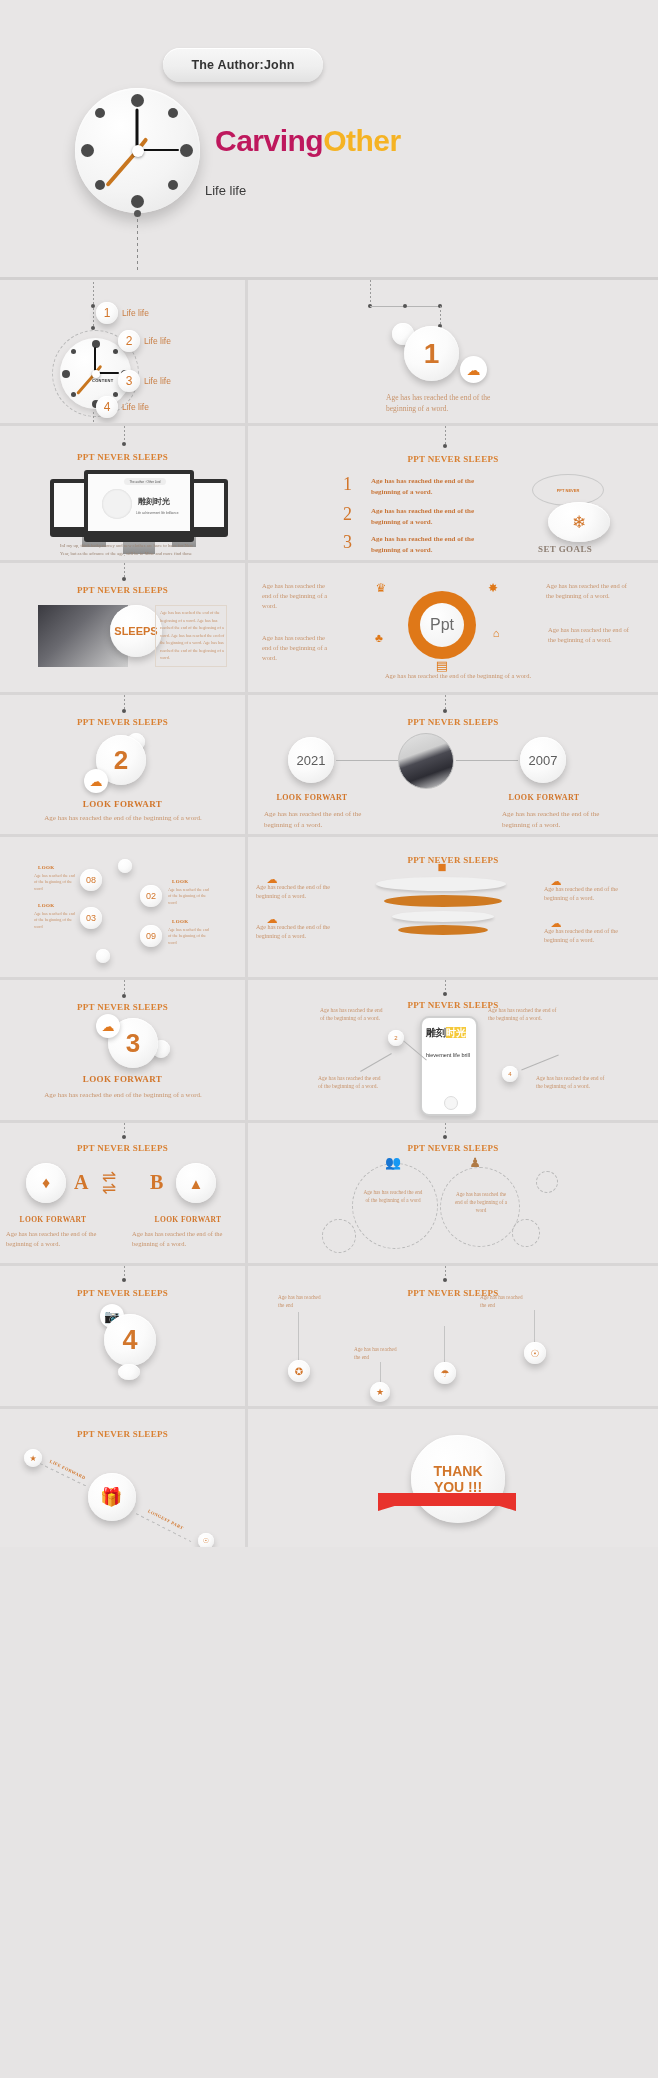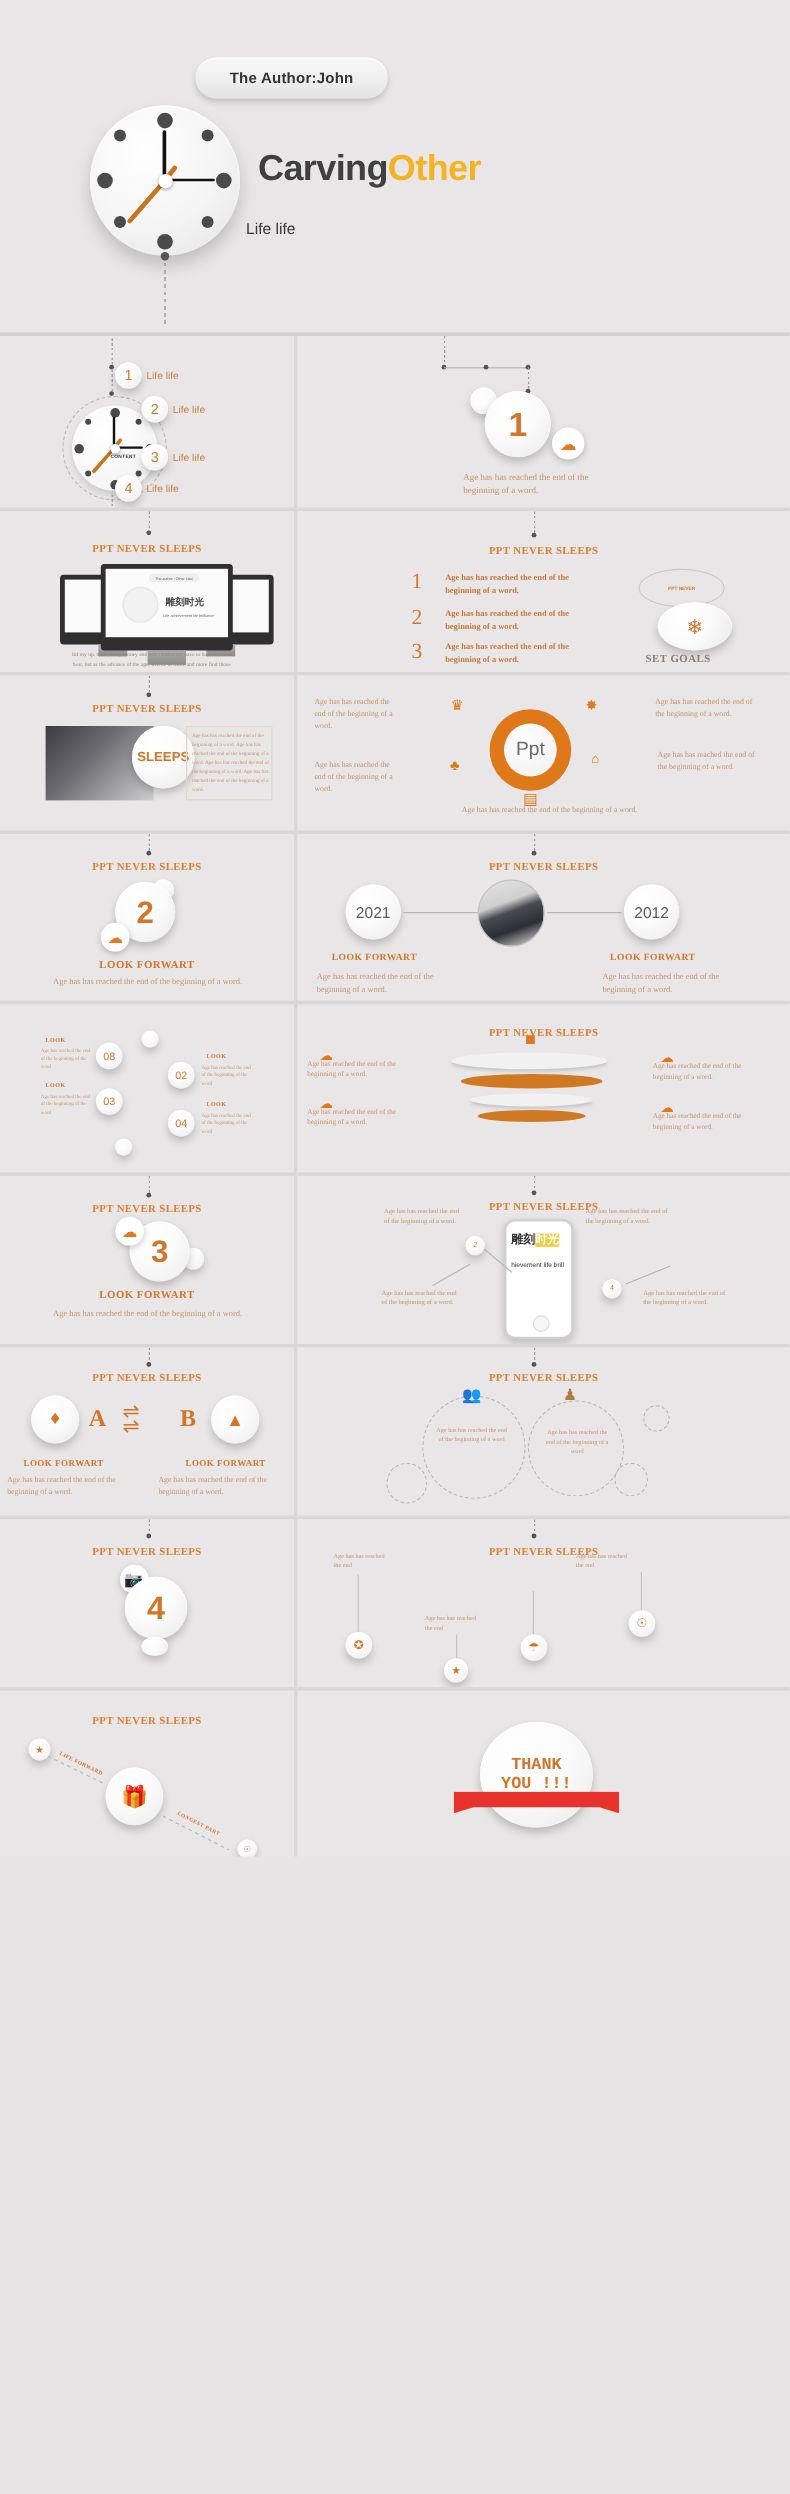"Carving" .brand .b1 { color: #404040 -> #be185d }
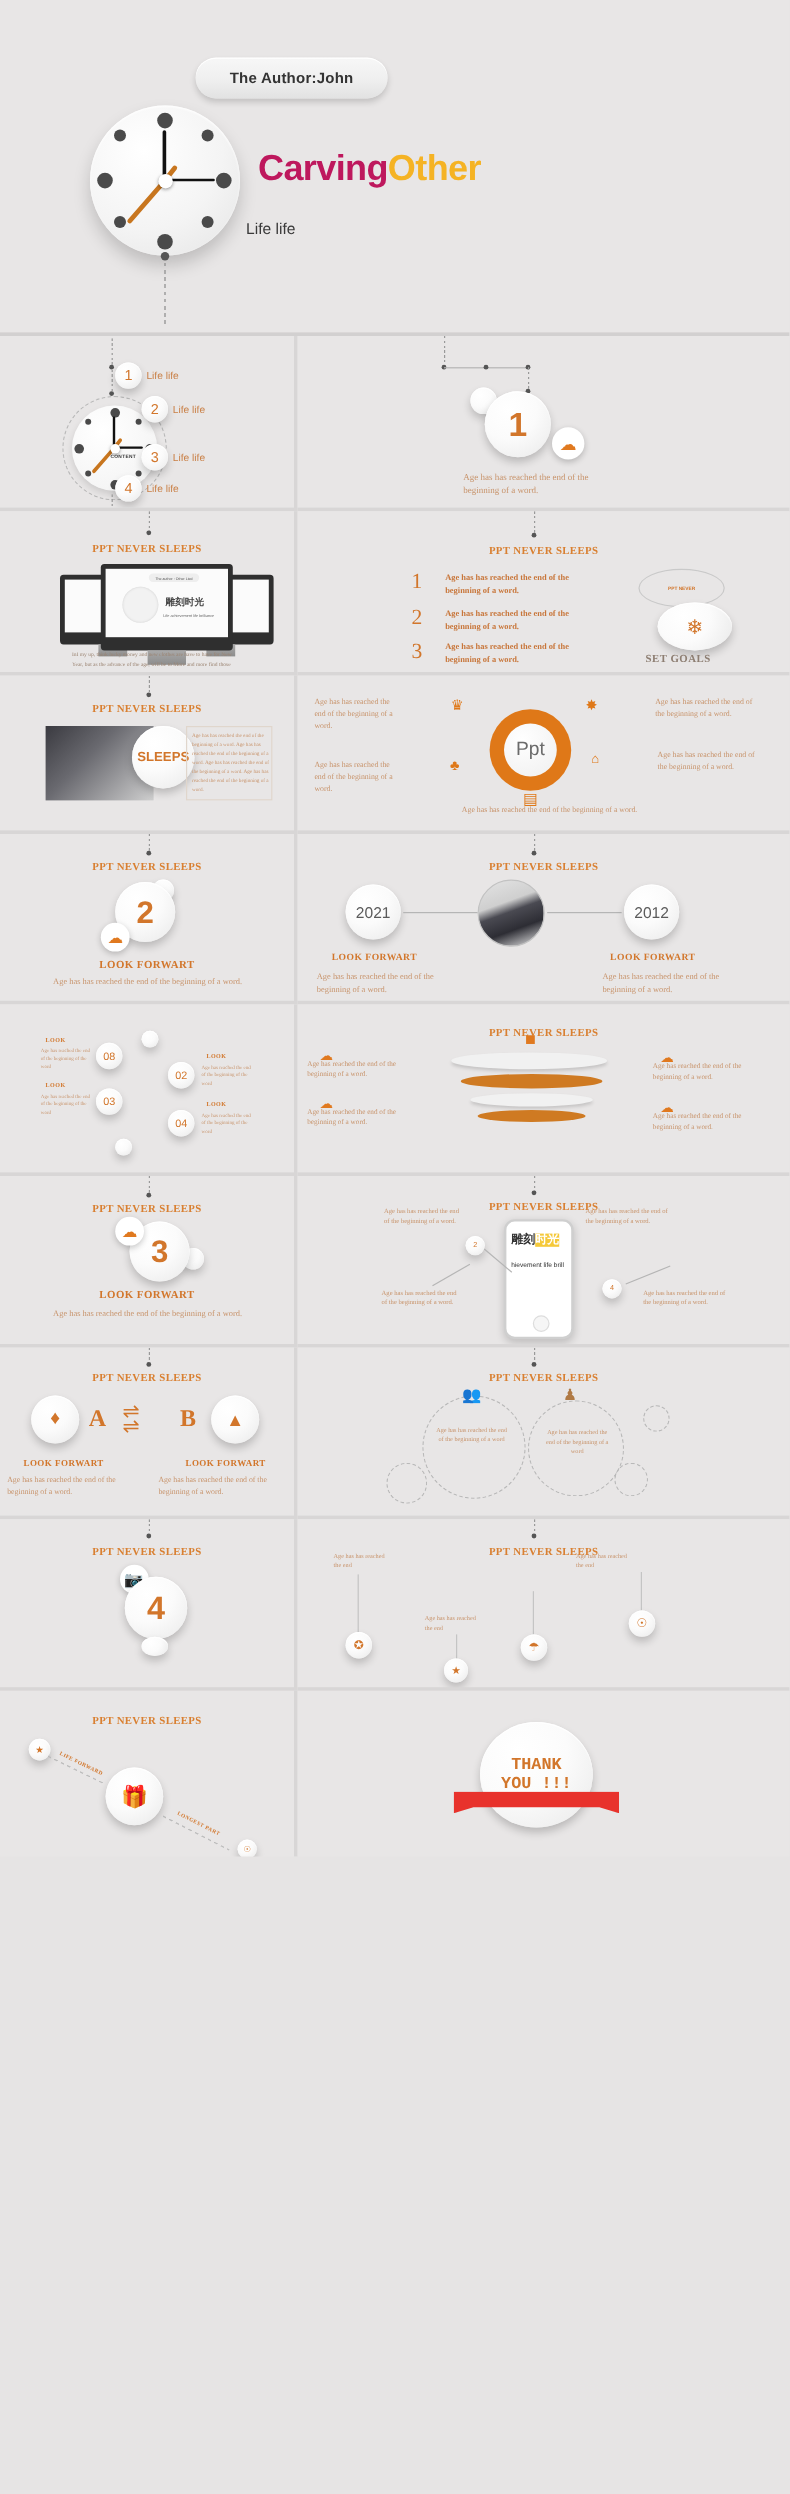"2012" span { text: 2012 -> 2007 }
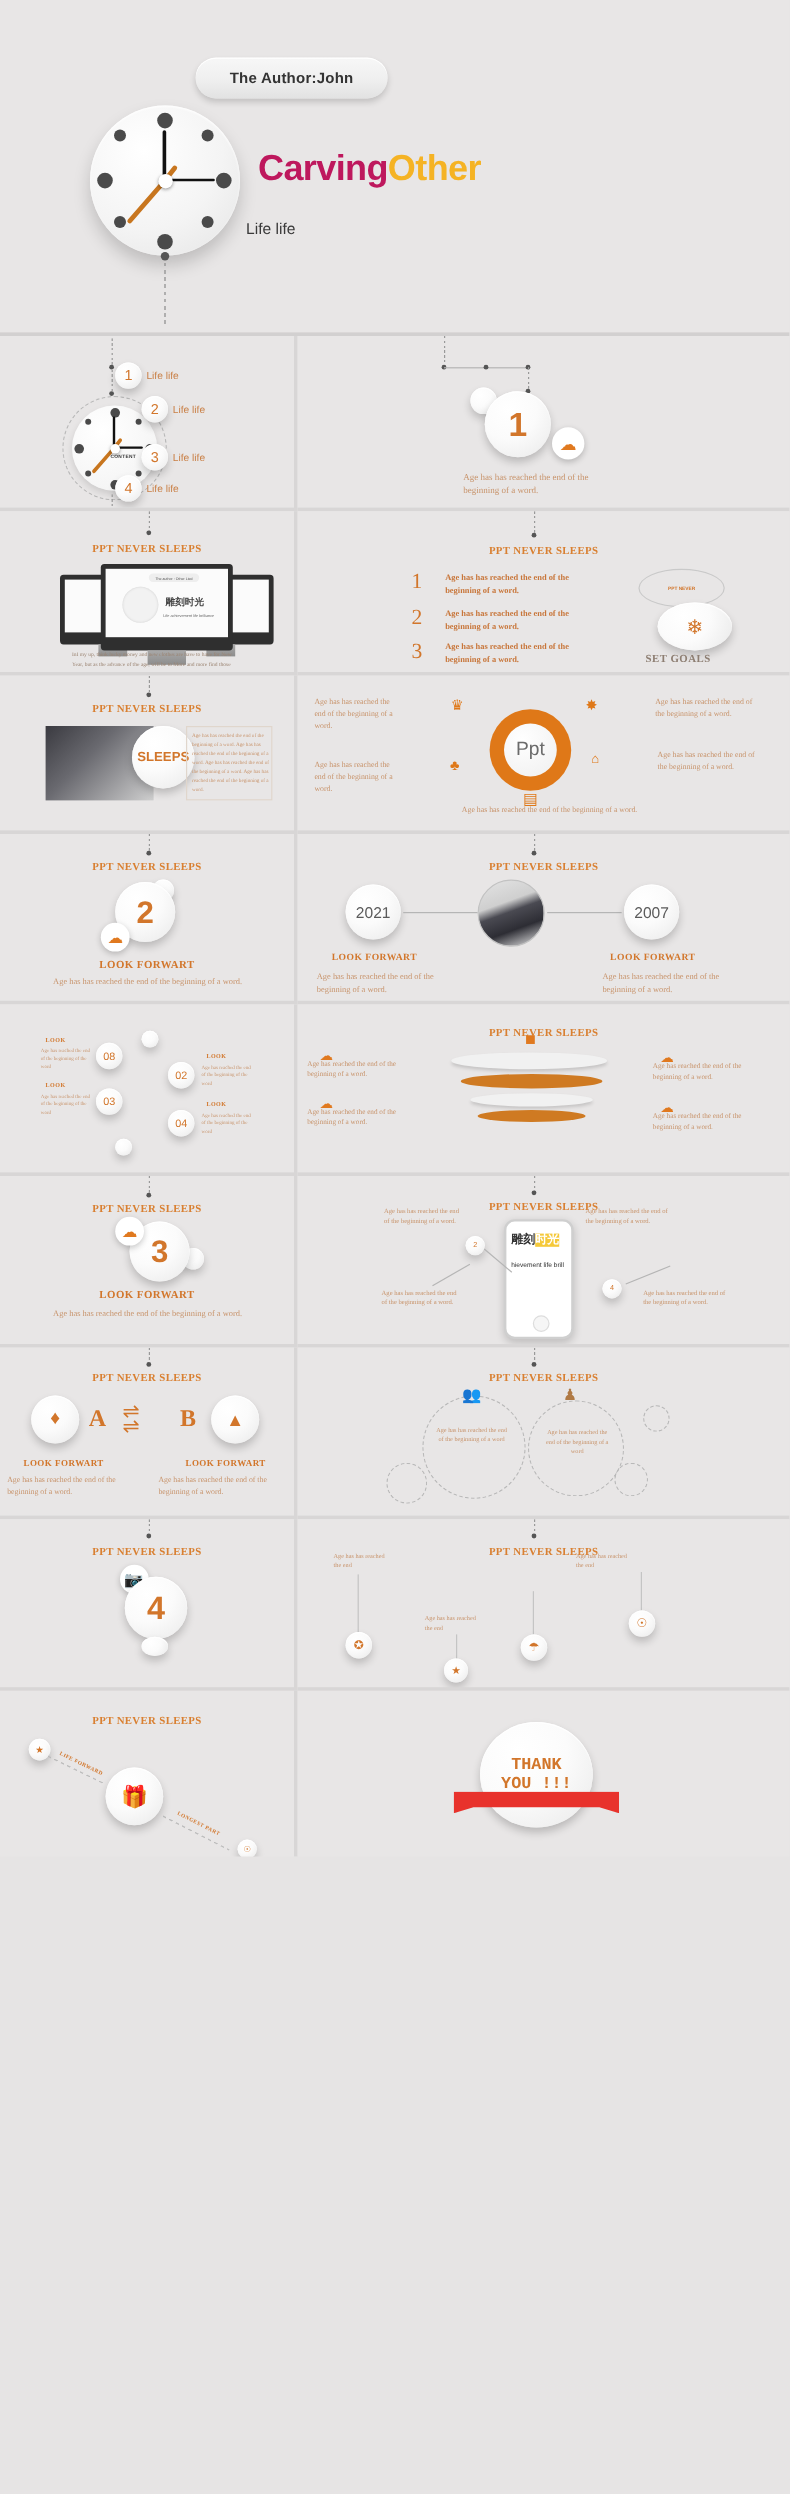"04" span { text: 04 -> 09 }
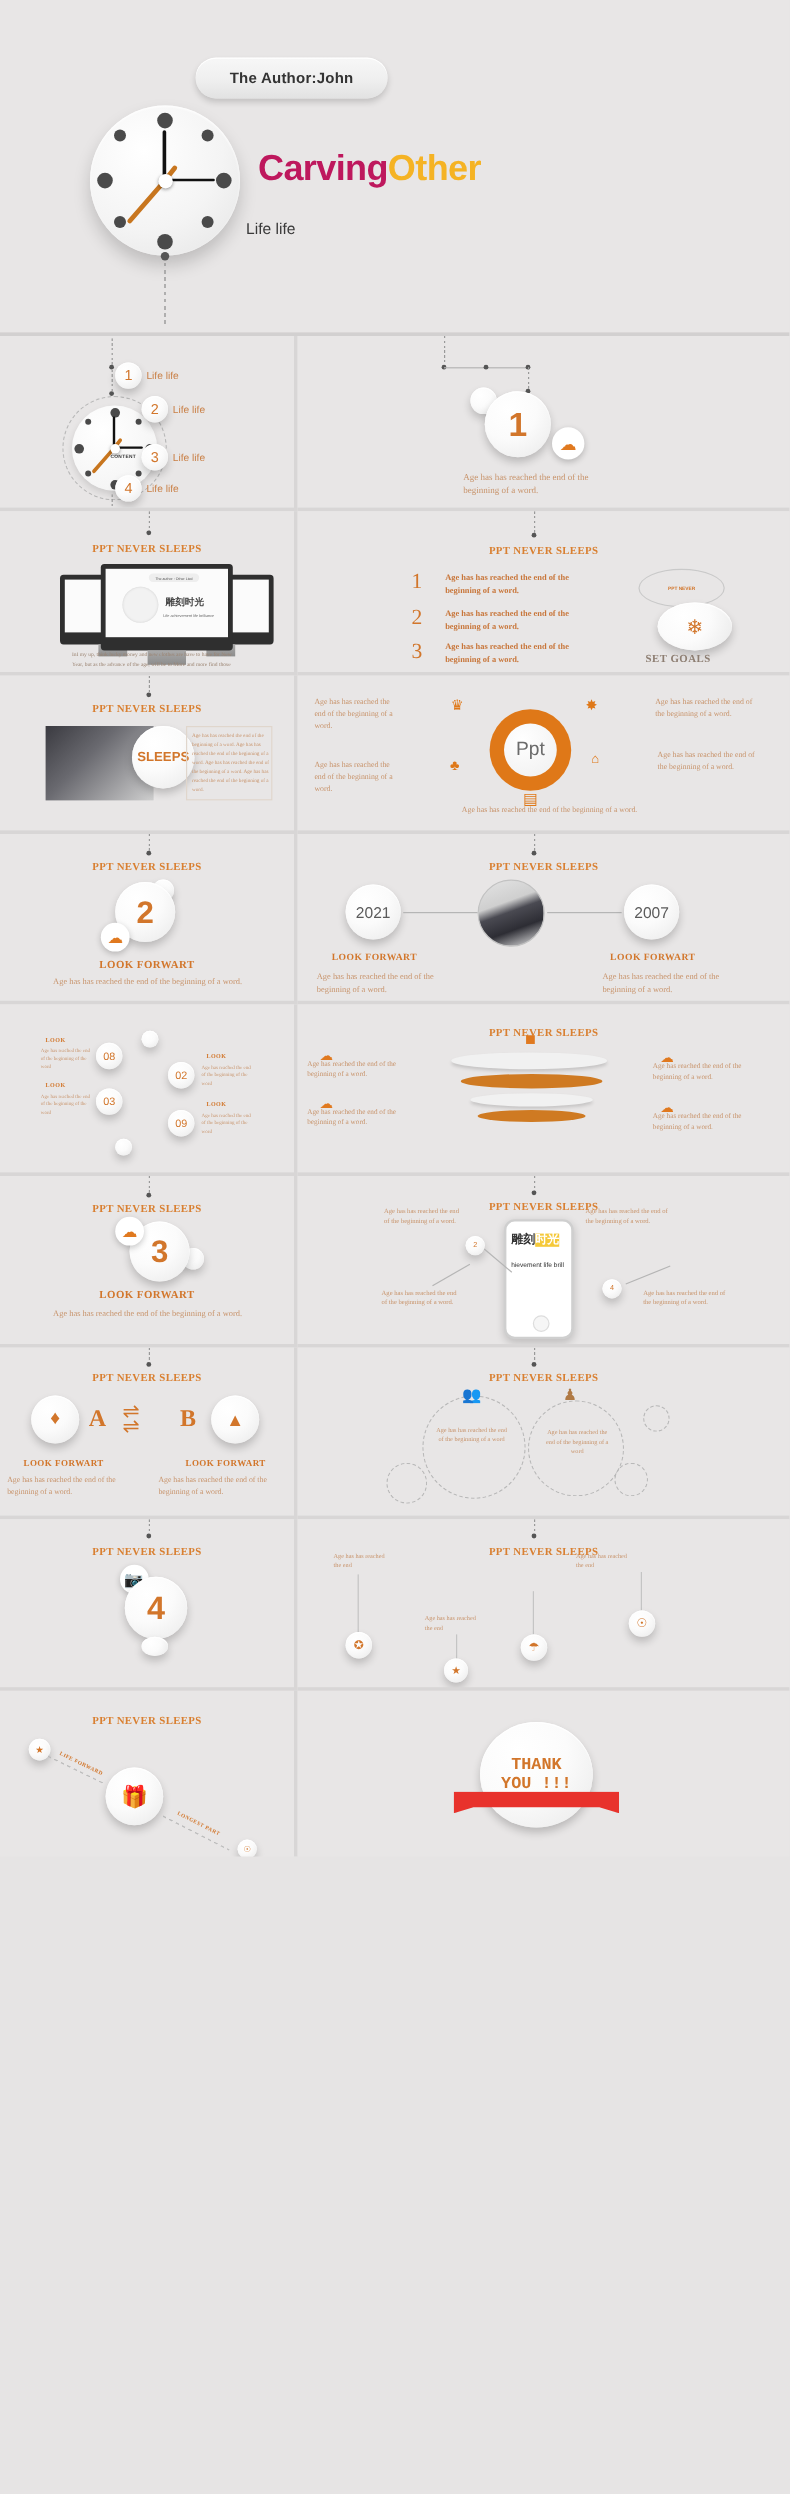"THANK" div.pearl { font-family: Liberation Mono, monospace -> none; left: 152px -> 163px }
